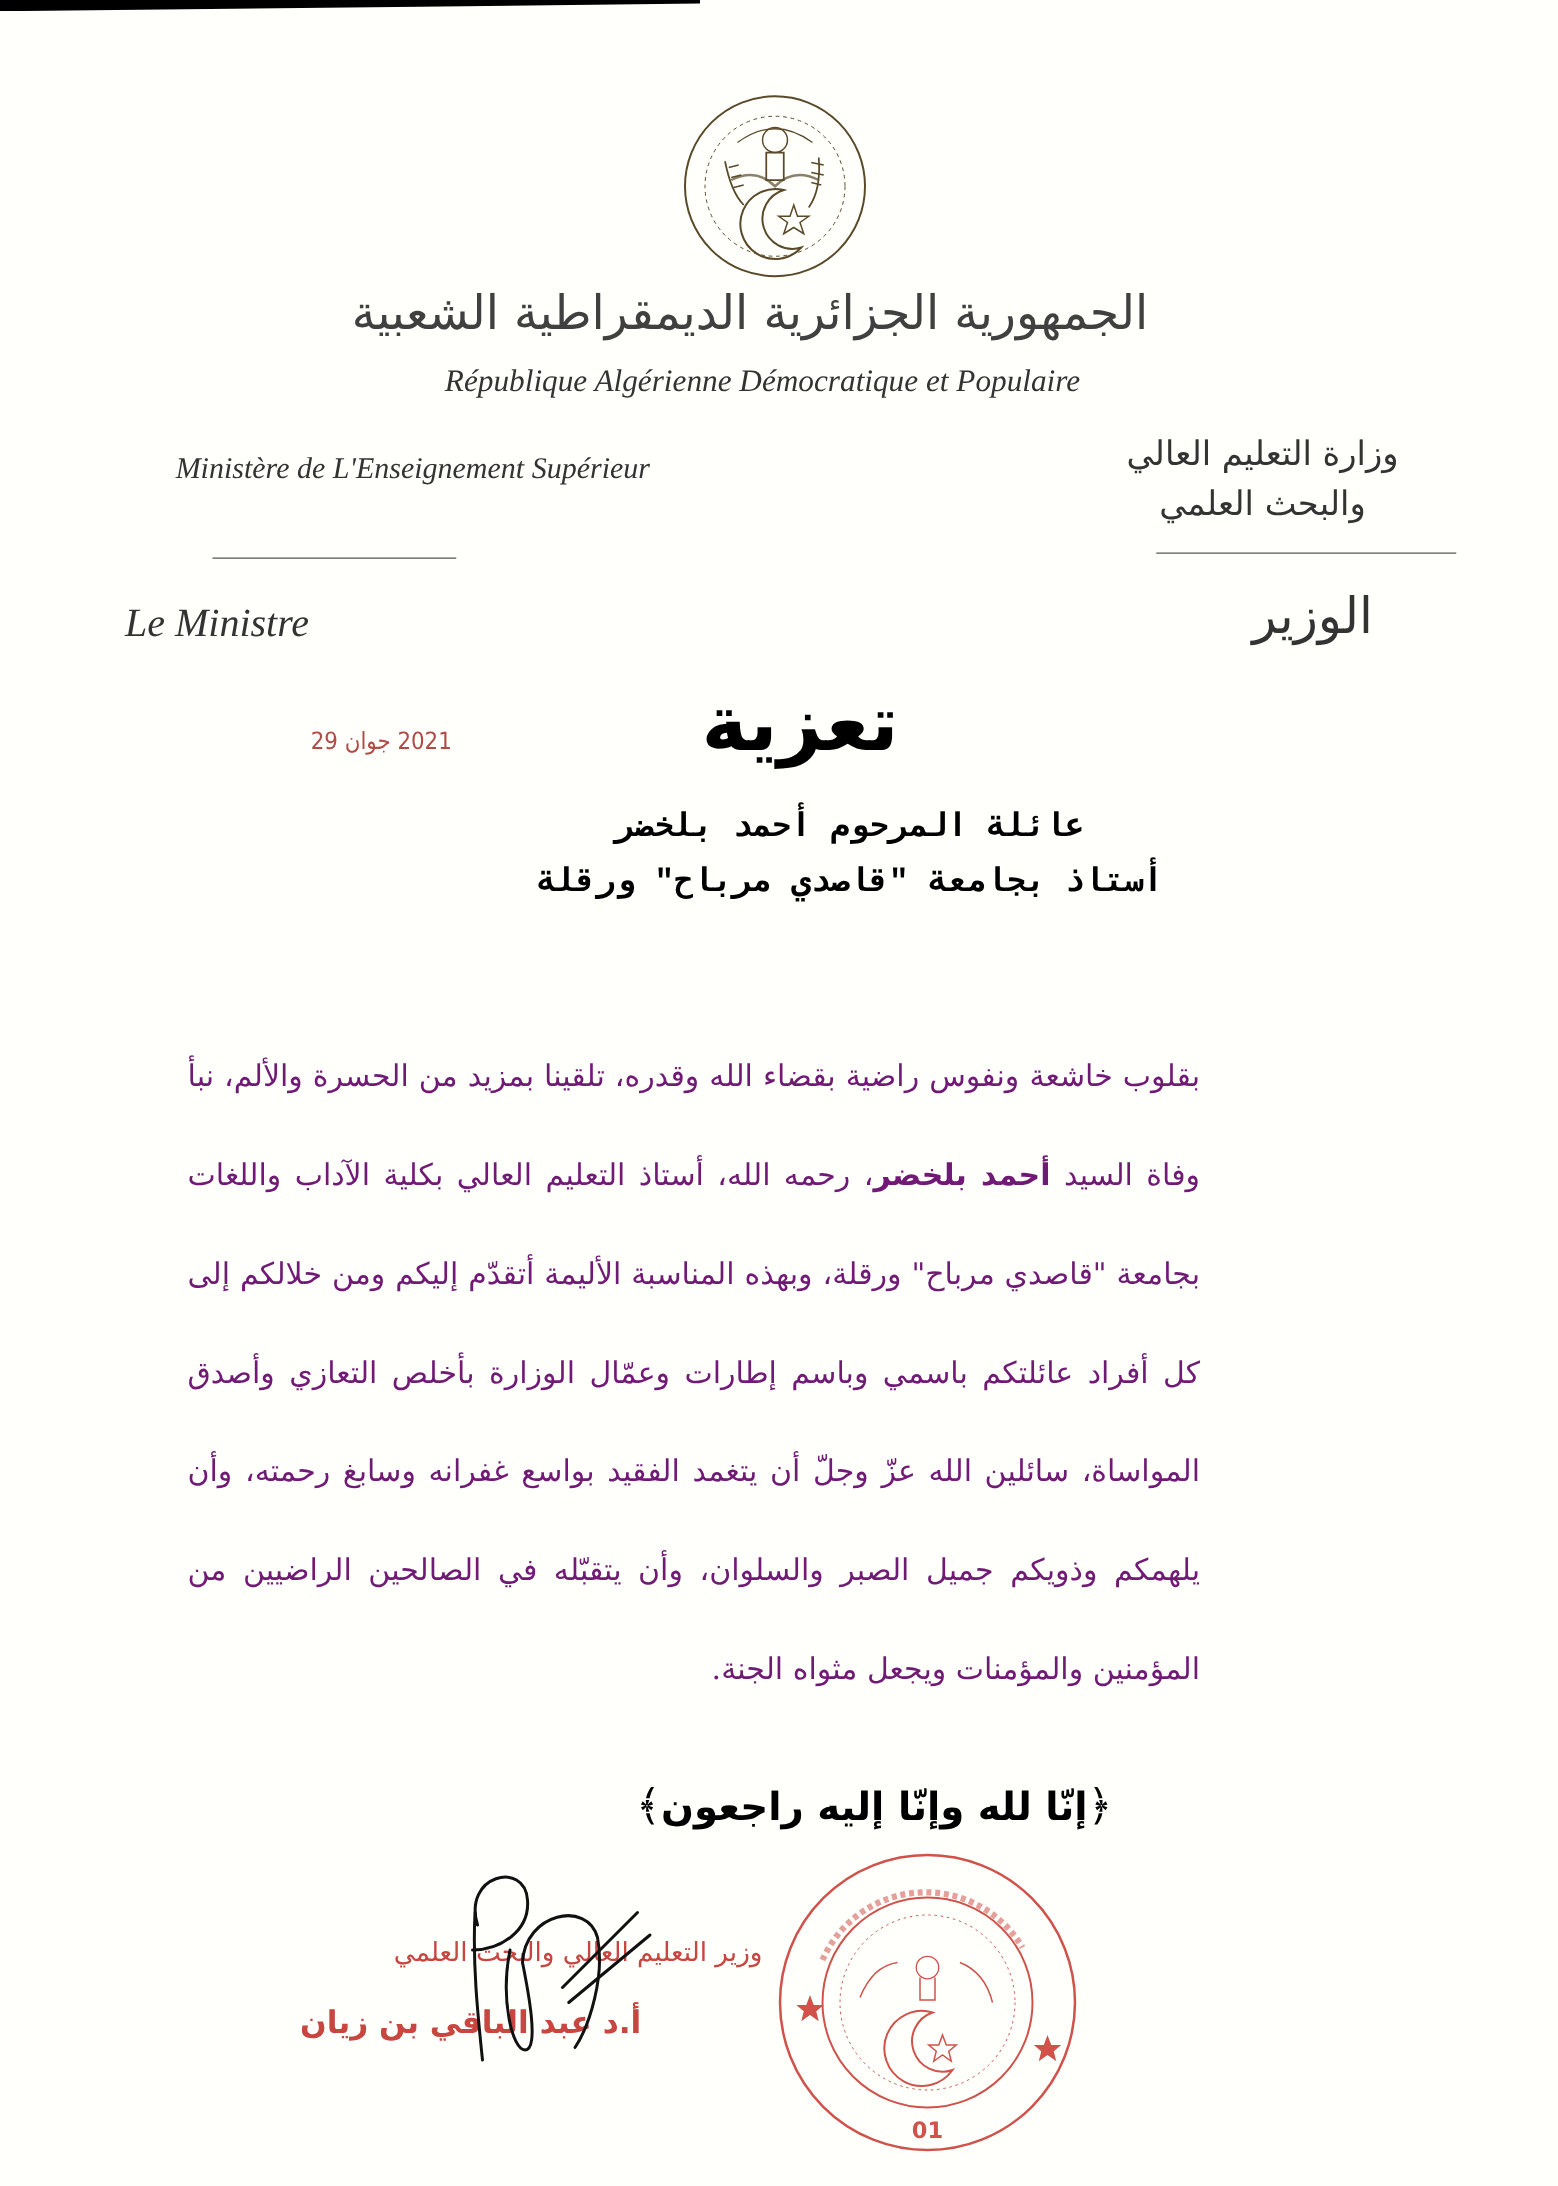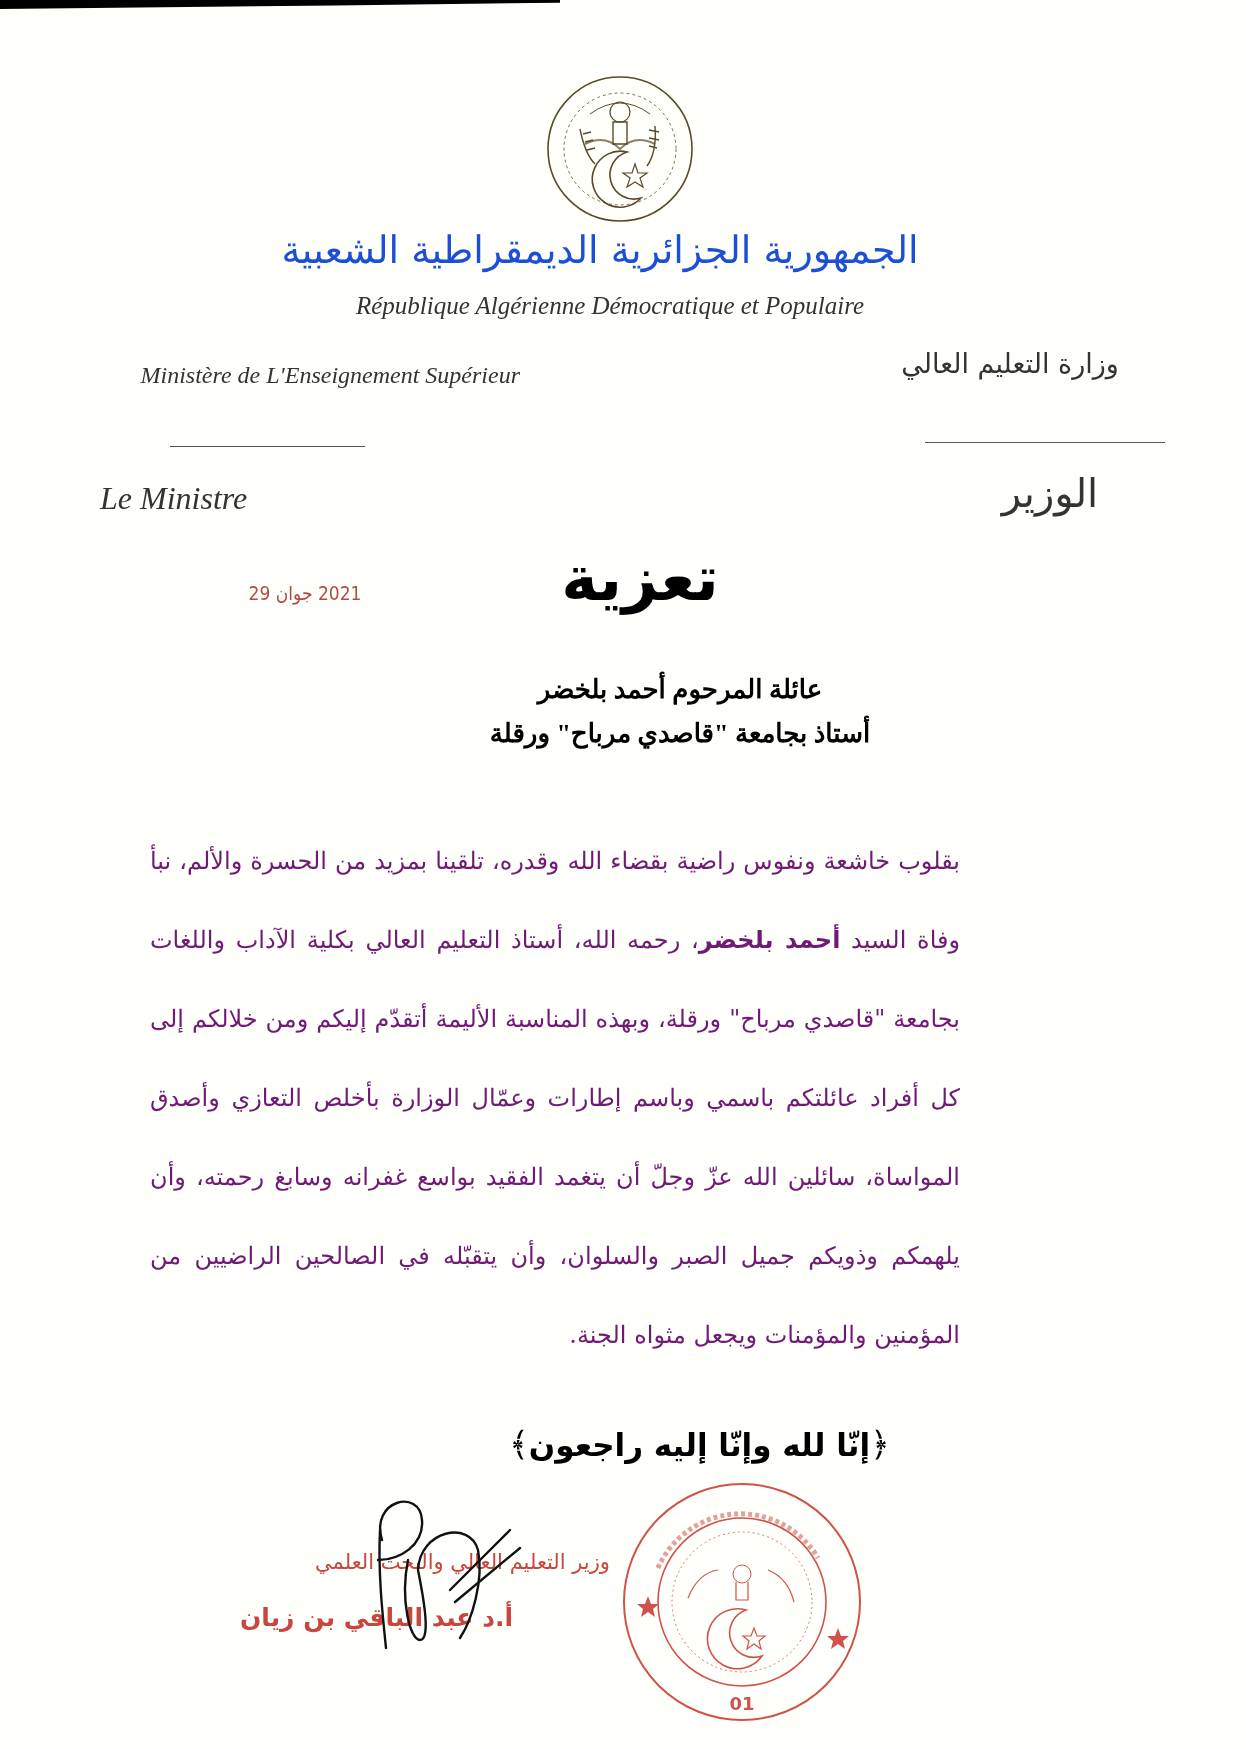"الجمهورية الجزائرية الديمقراطية الشعبية" .rep-ar { color: #1d4ed8 -> #404040 }
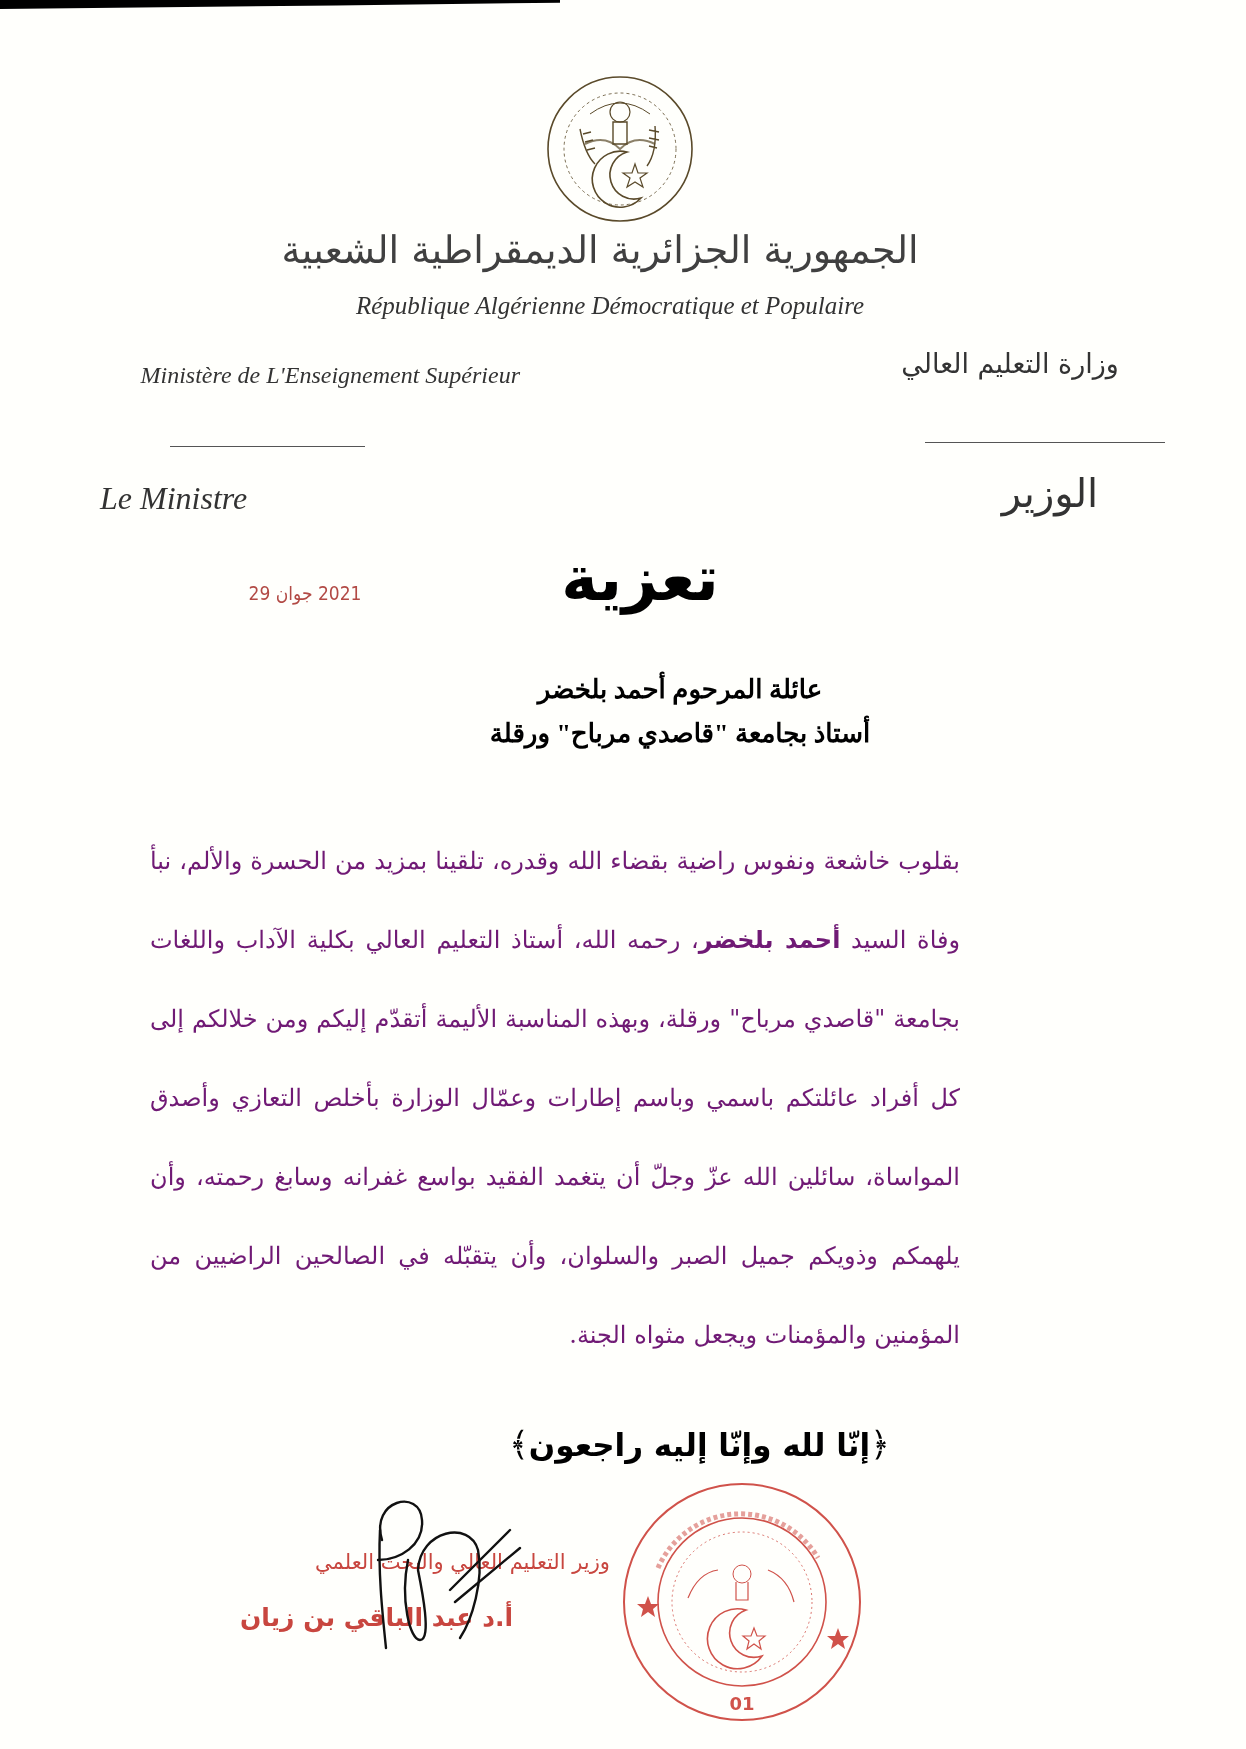"والبحث العلمي" div { html: none -> <div>والبحث العلمي</div> }
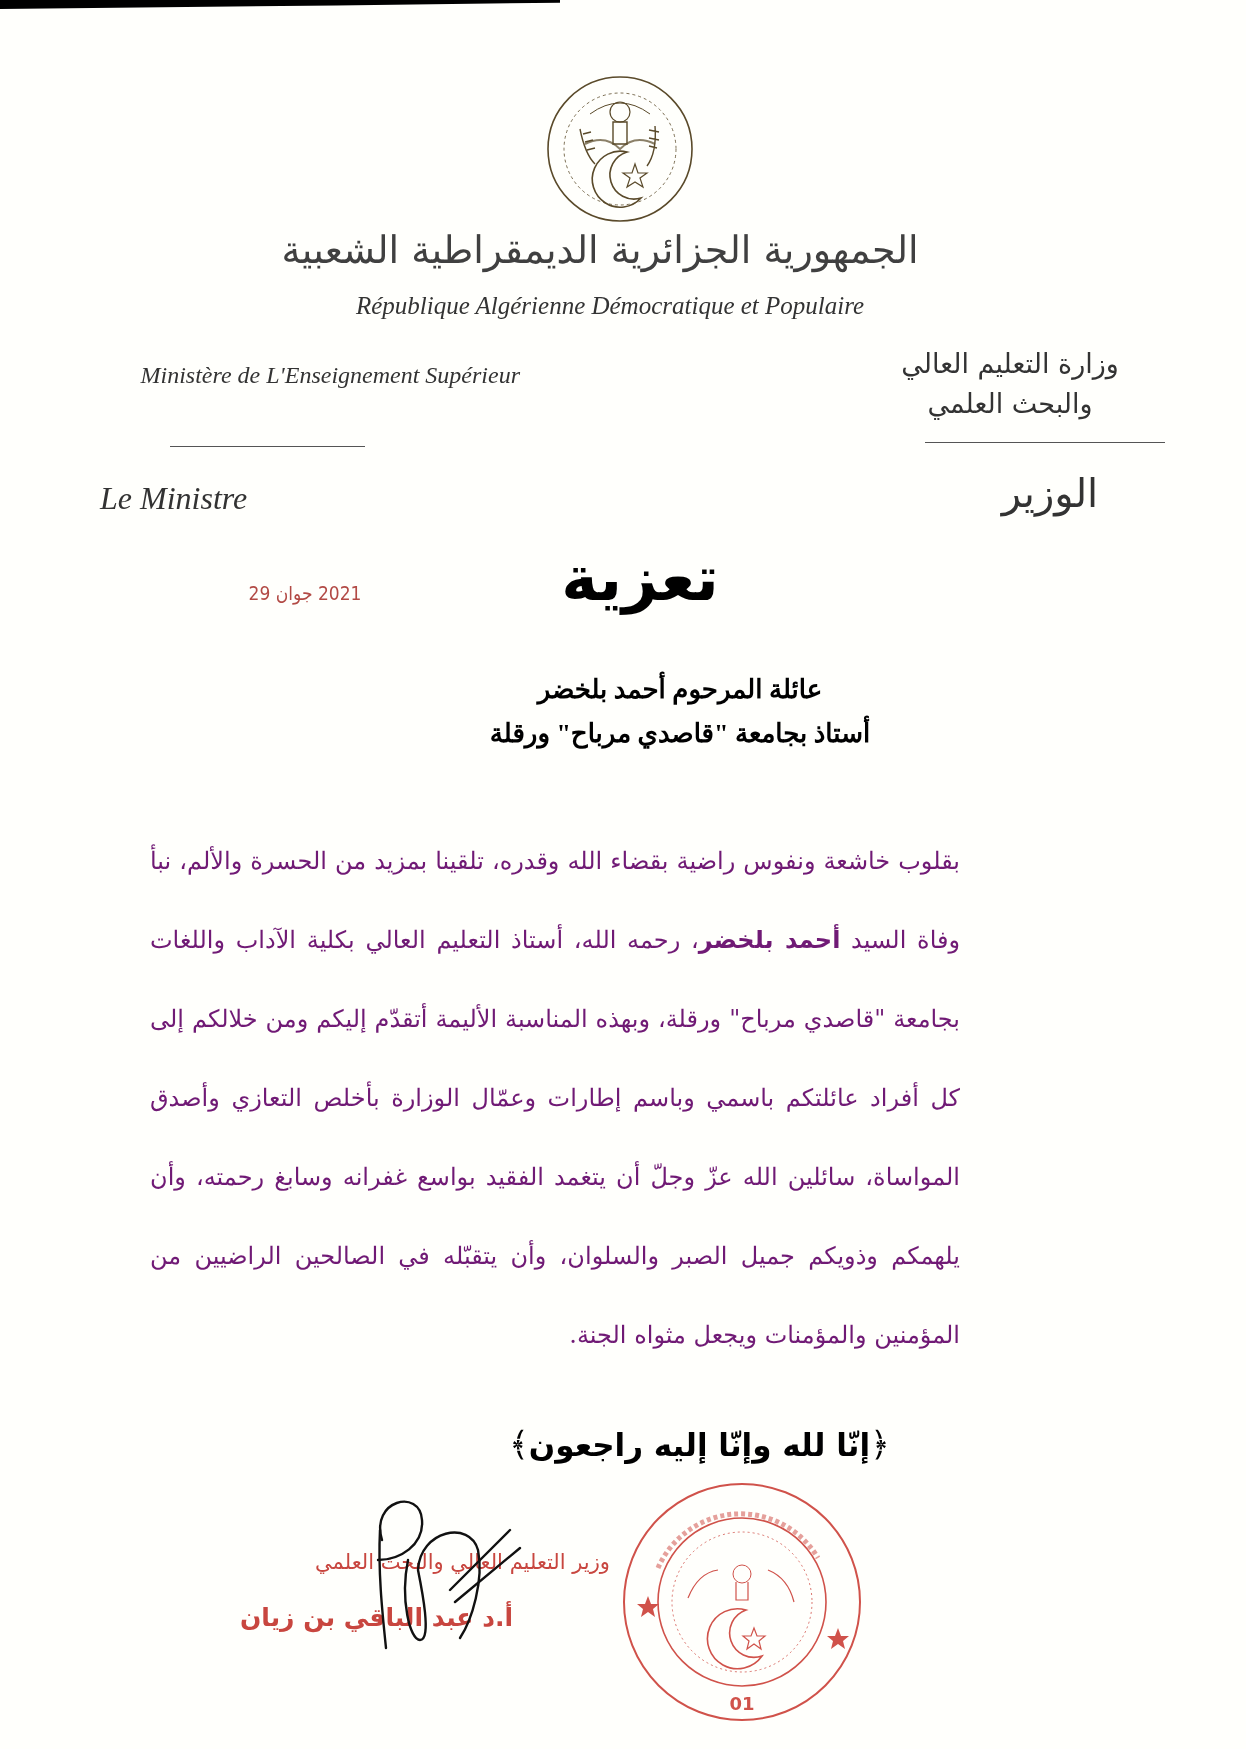"عائلة المرحوم أحمد بلخضر" .recipient { font-family: Liberation Serif, serif -> Liberation Mono, monospace; top: 668px -> 640px }
